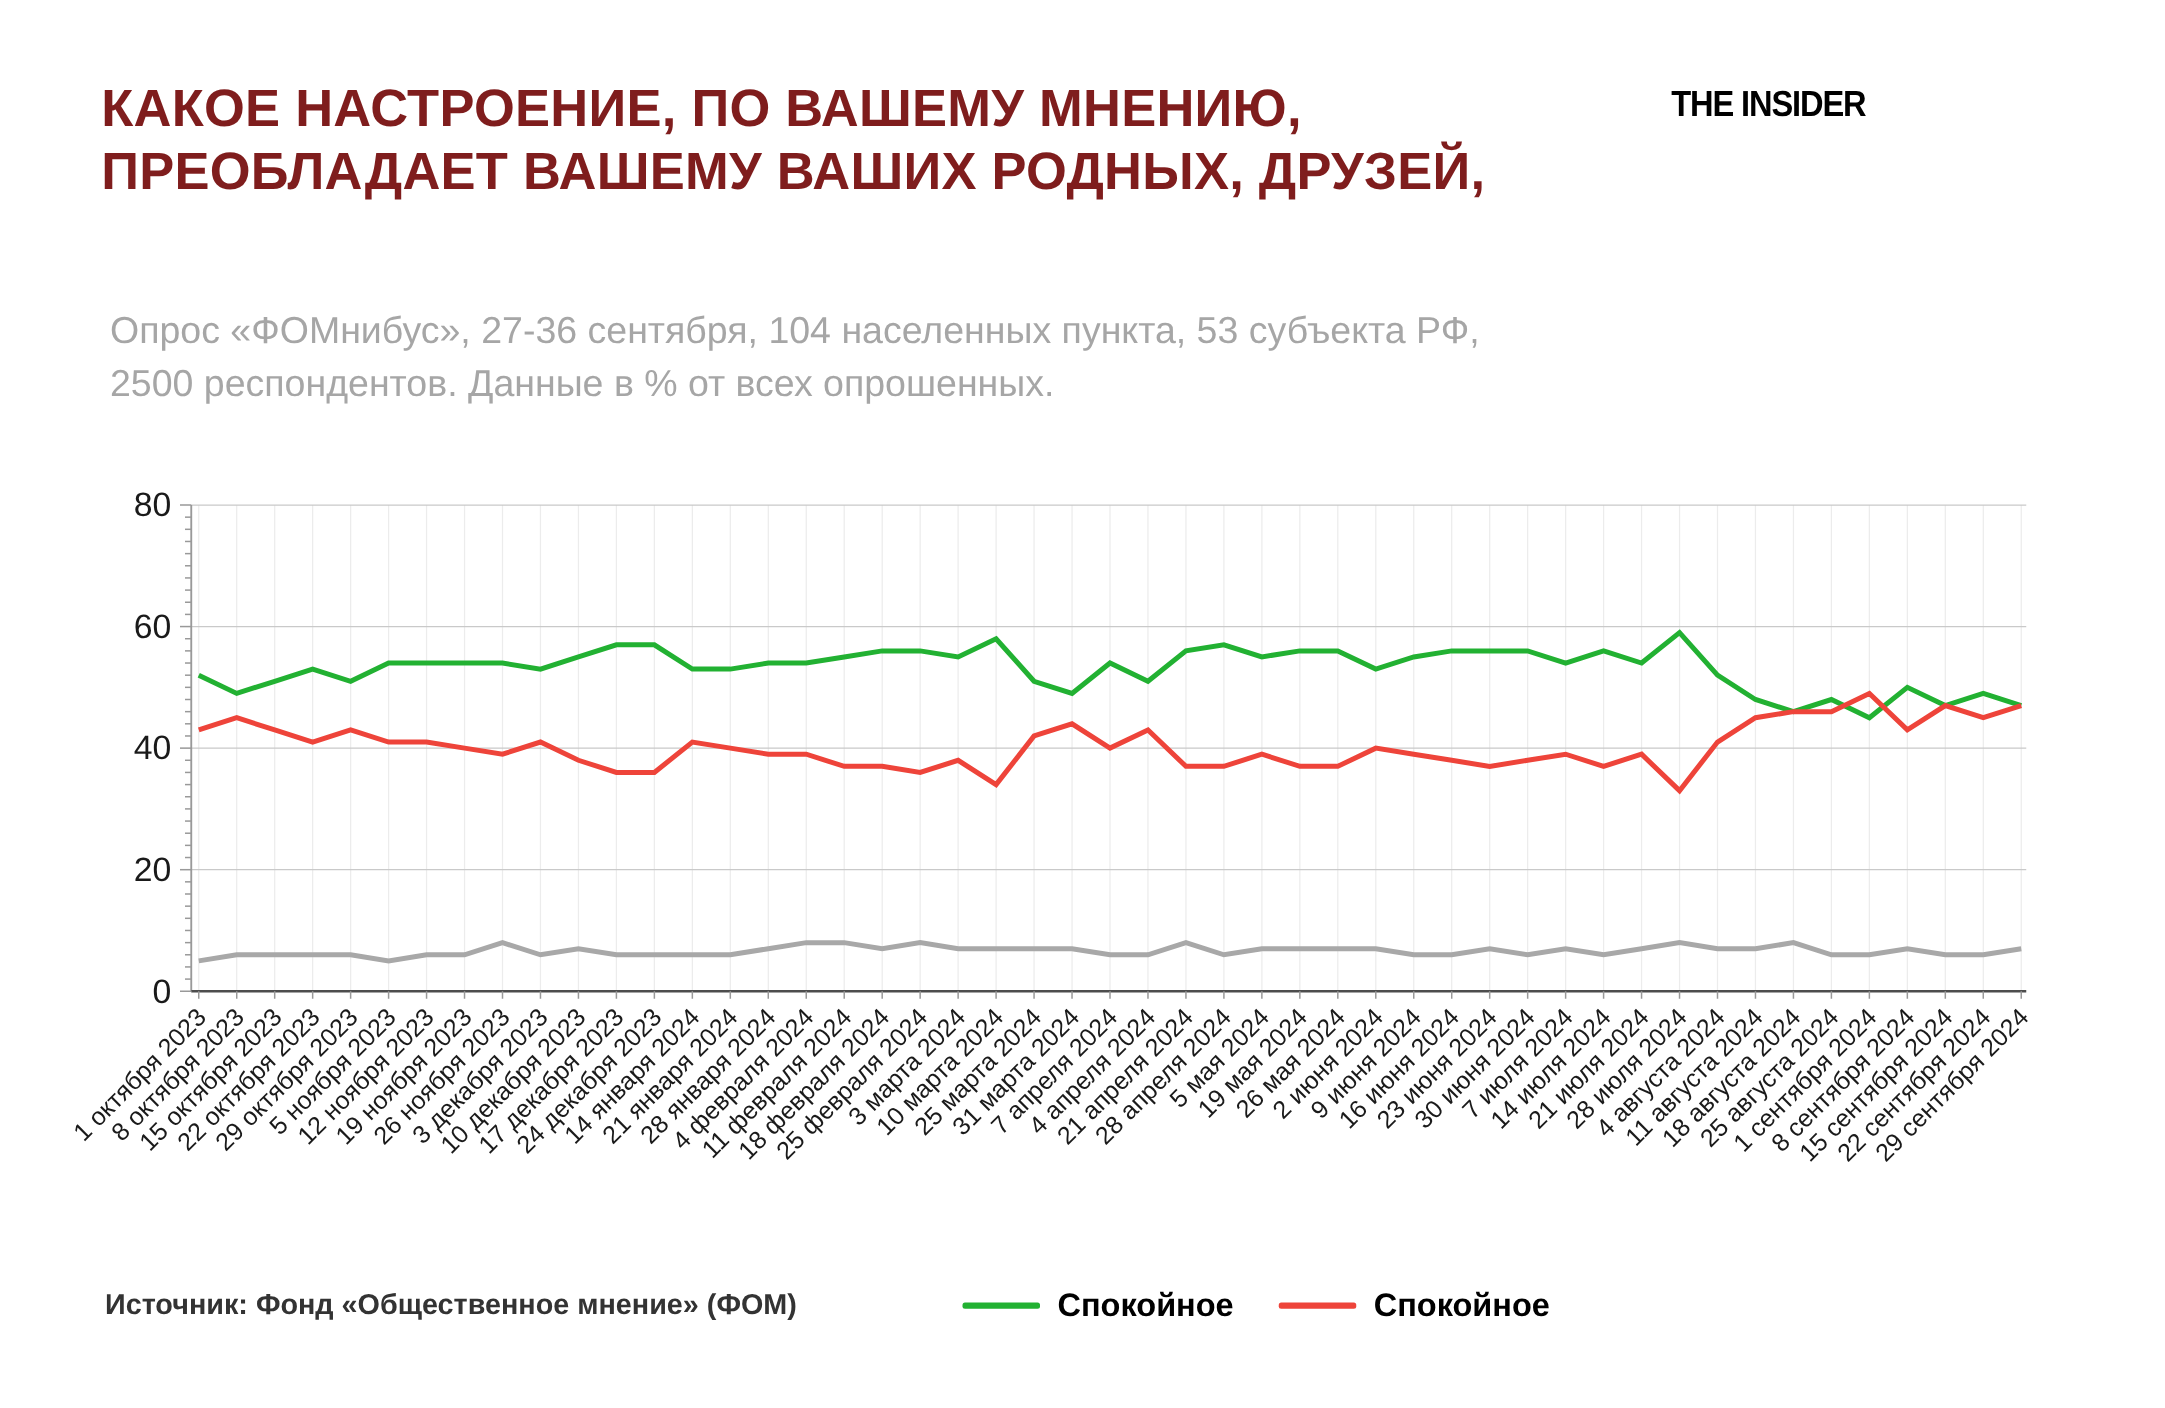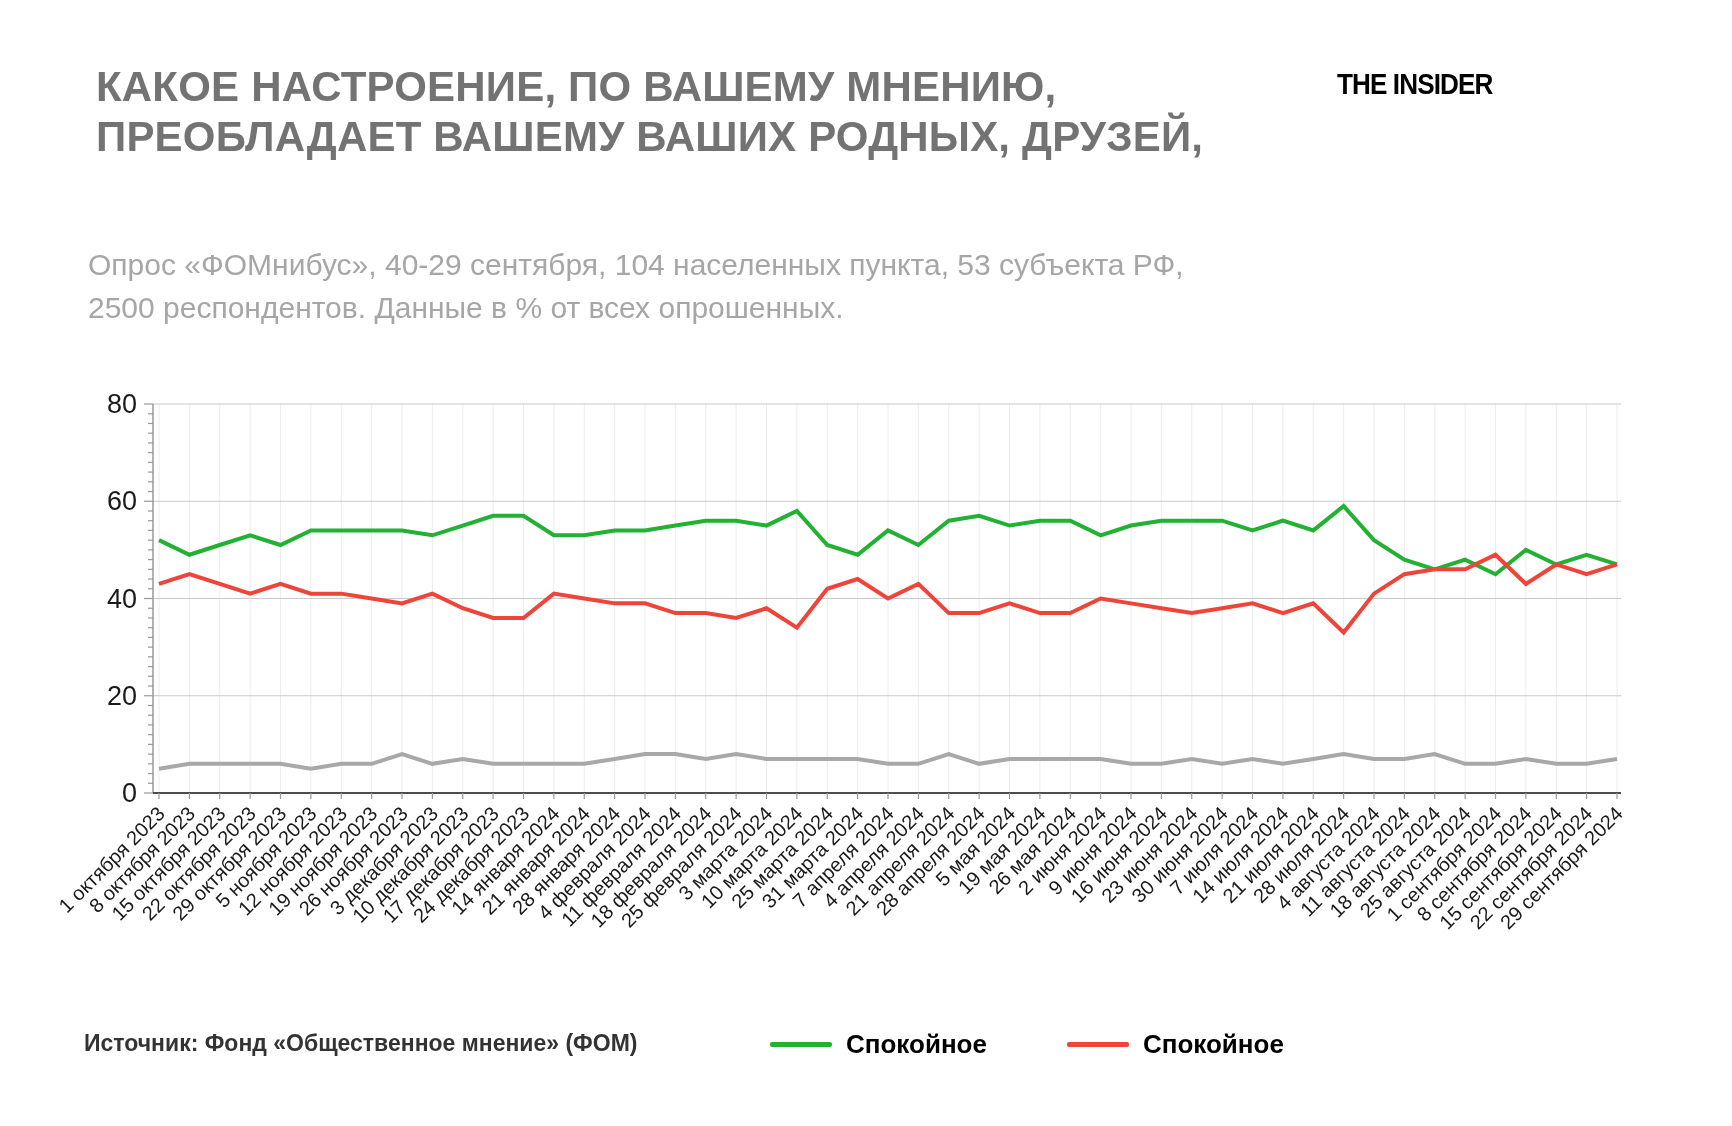"КАКОЕ НАСТРОЕНИЕ, ПО ВАШЕМУ МНЕНИЮ," .title { color: #737373 -> #7f1d1d; left: 96px -> 81px }
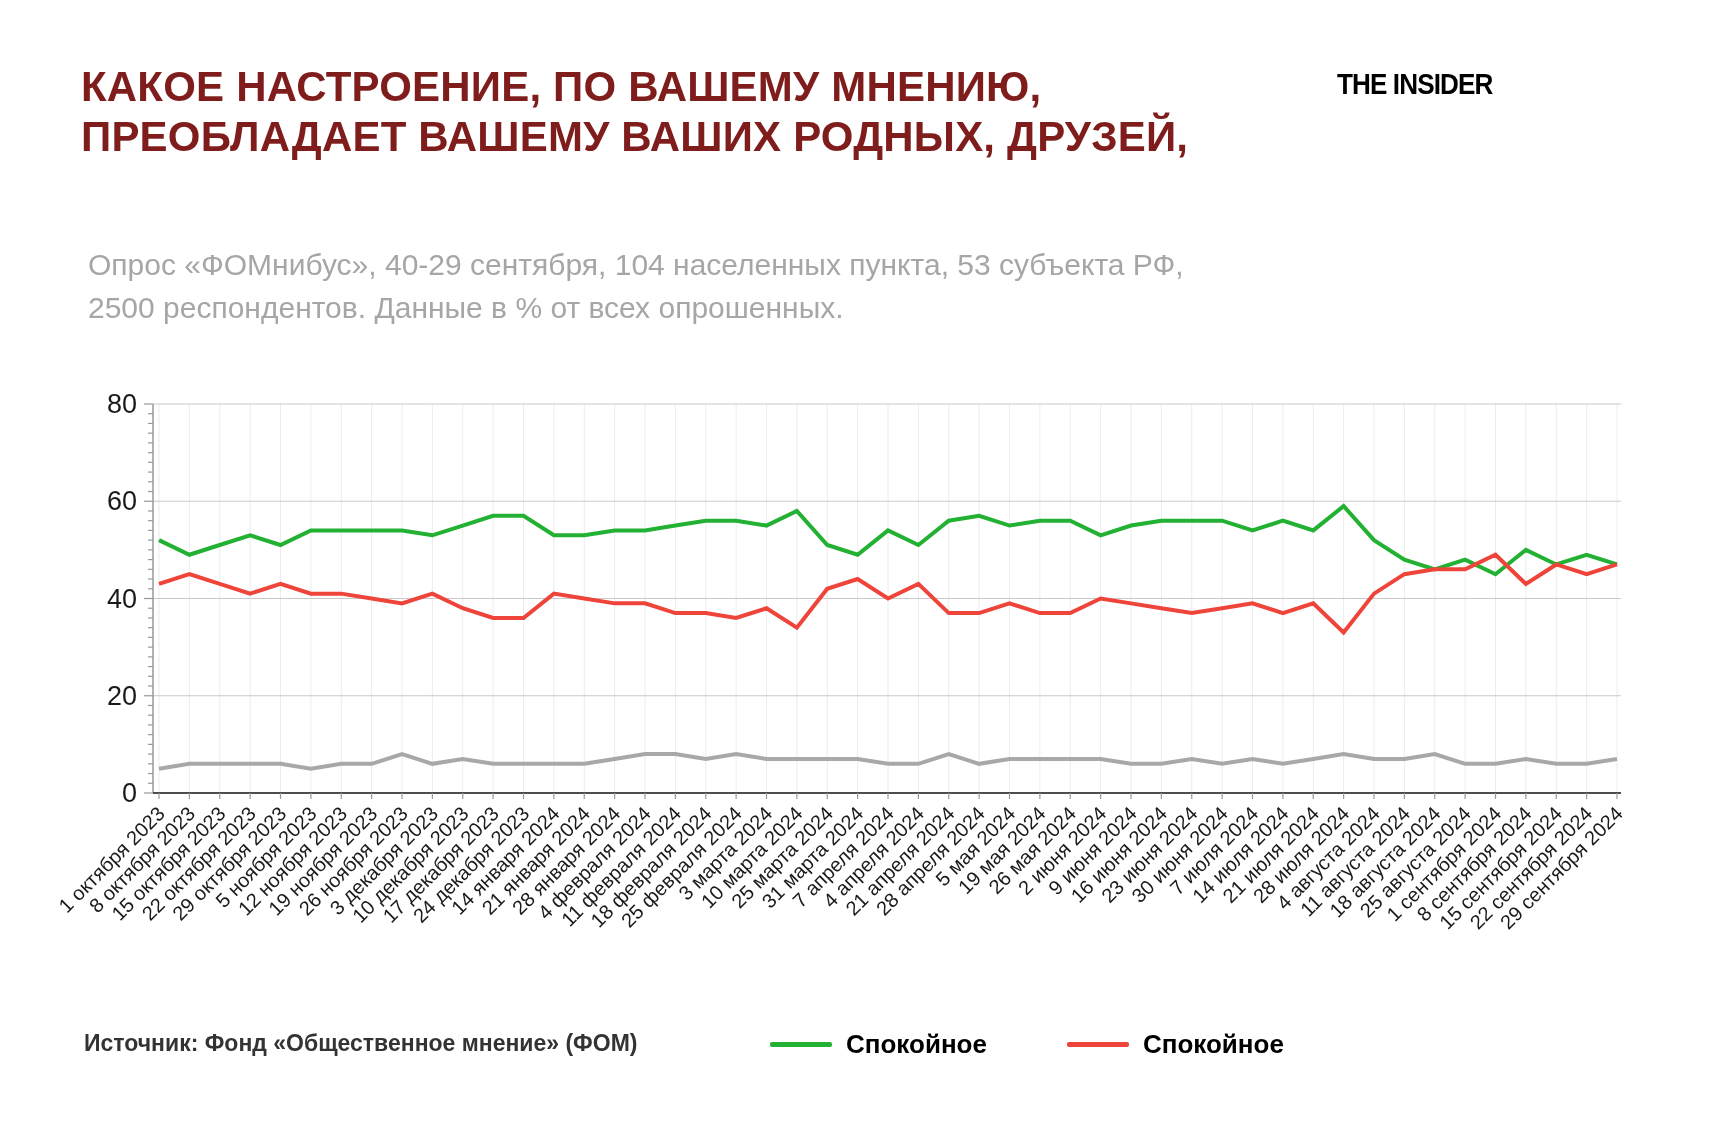"Опрос «ФОМнибус», 40-29 сентября, 104" div { text: 40-29 -> 27-36 }
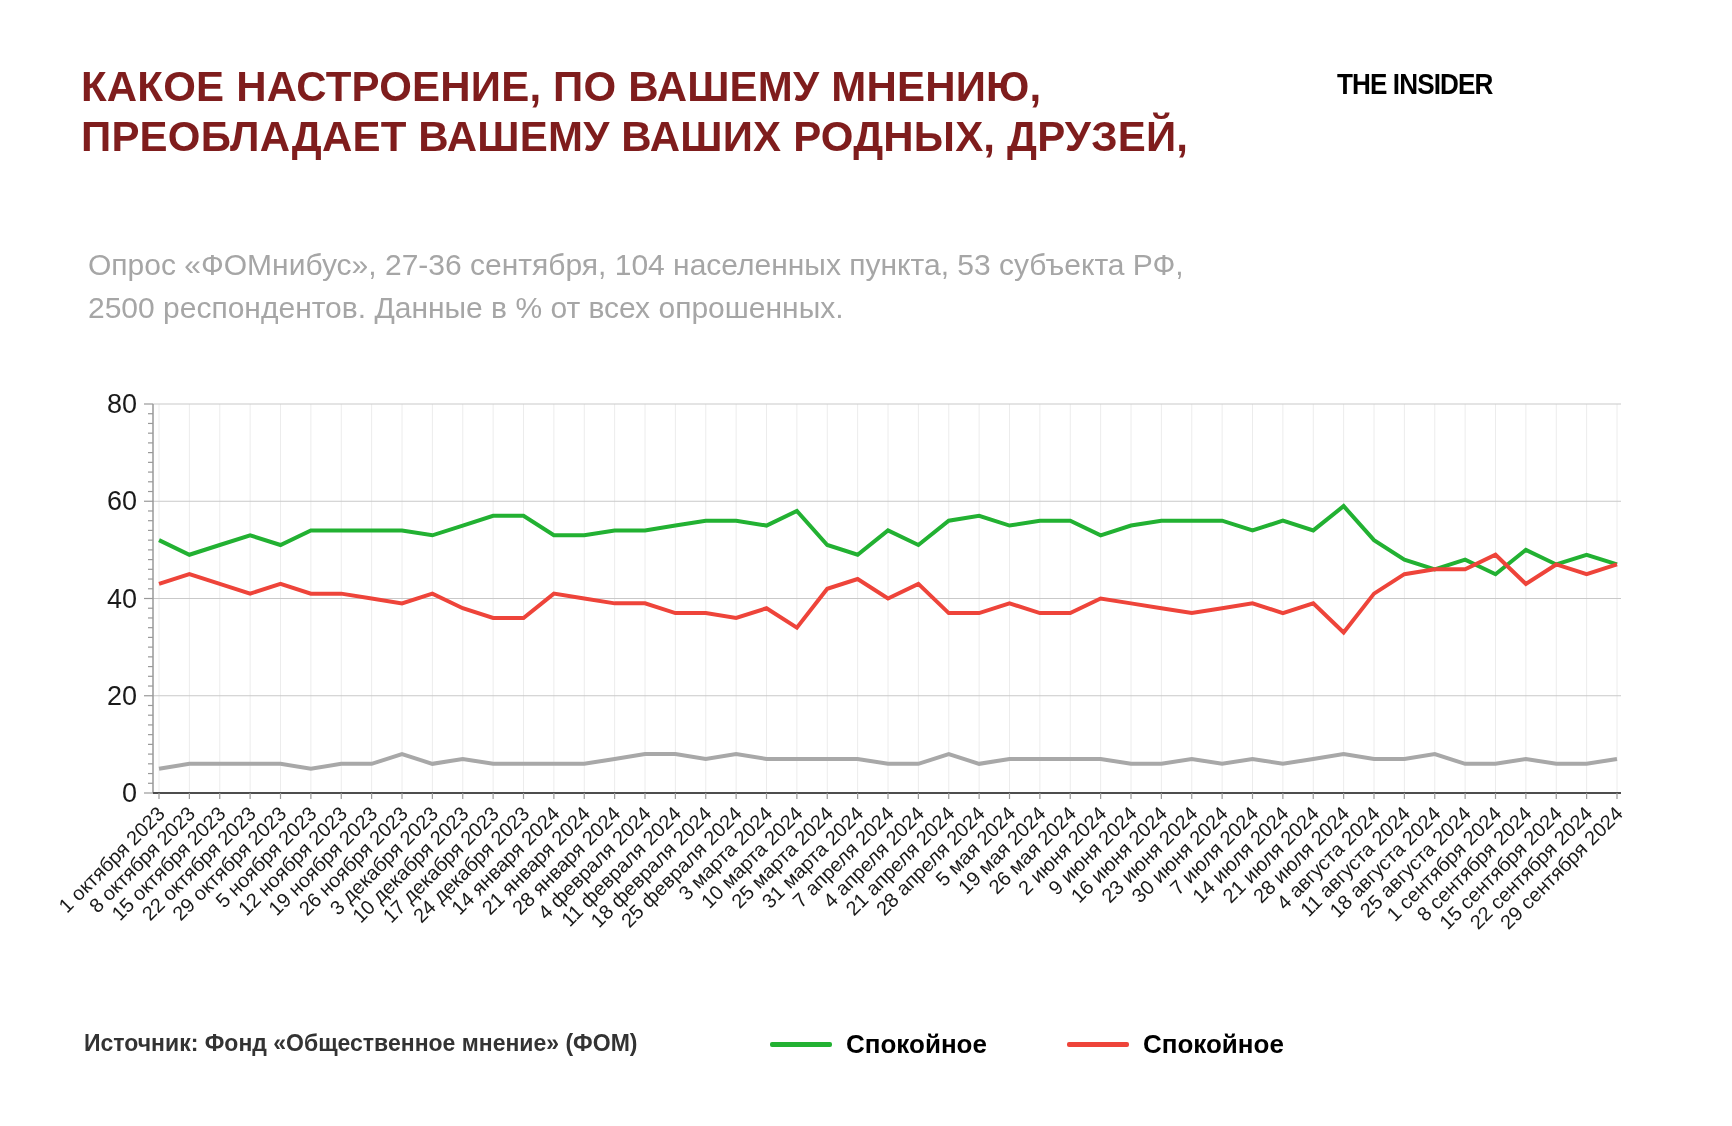"Спокойное" .legend { gap: 80px -> 36px }
